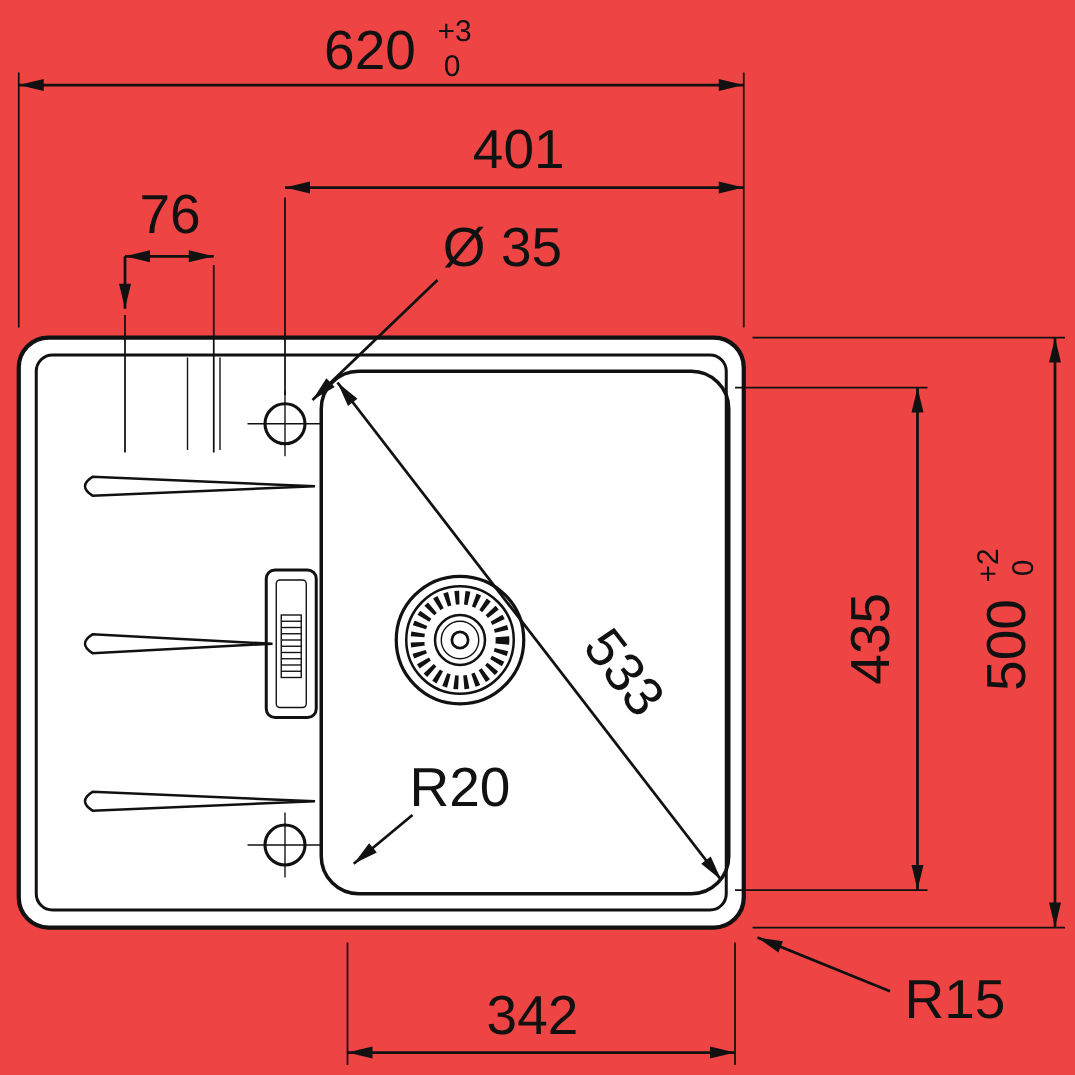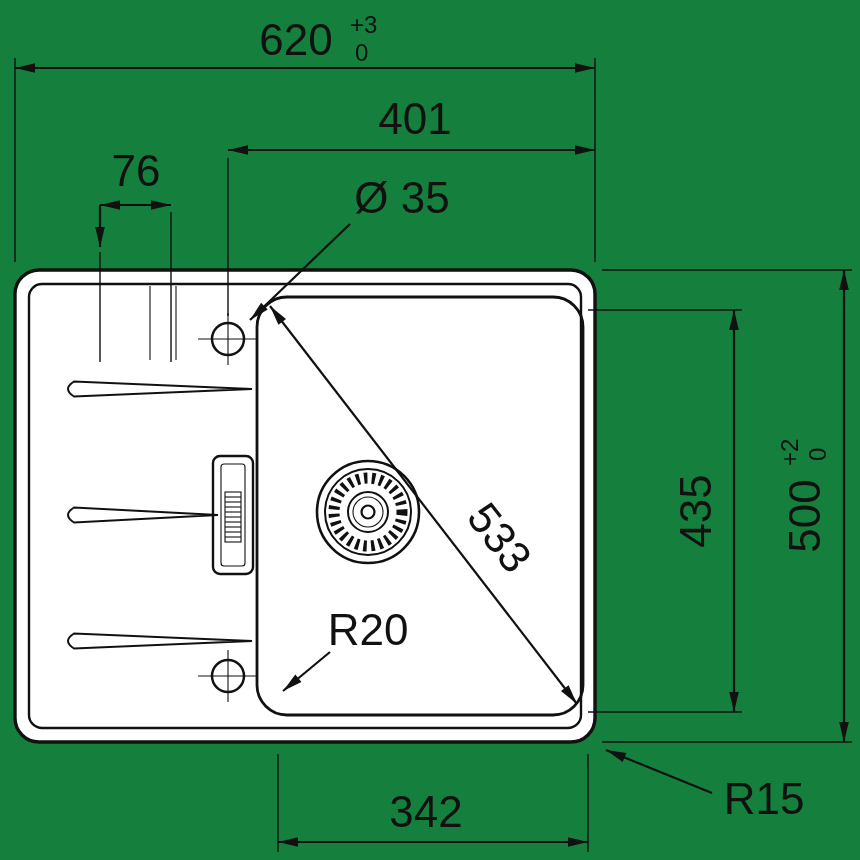"620" .drawing-wrap { background: #15803d -> #ef4444 }
